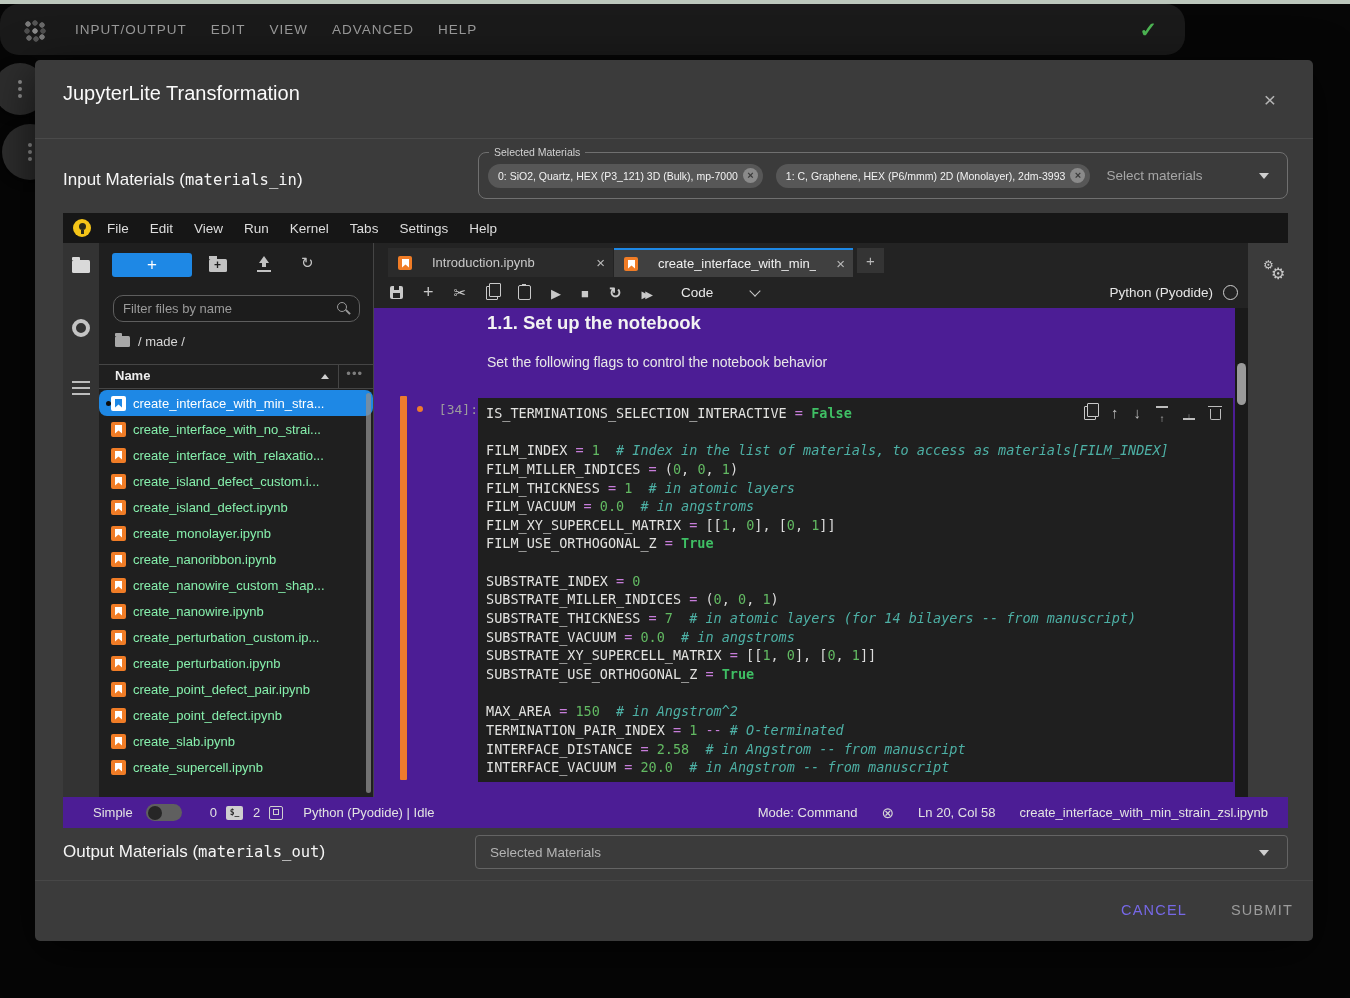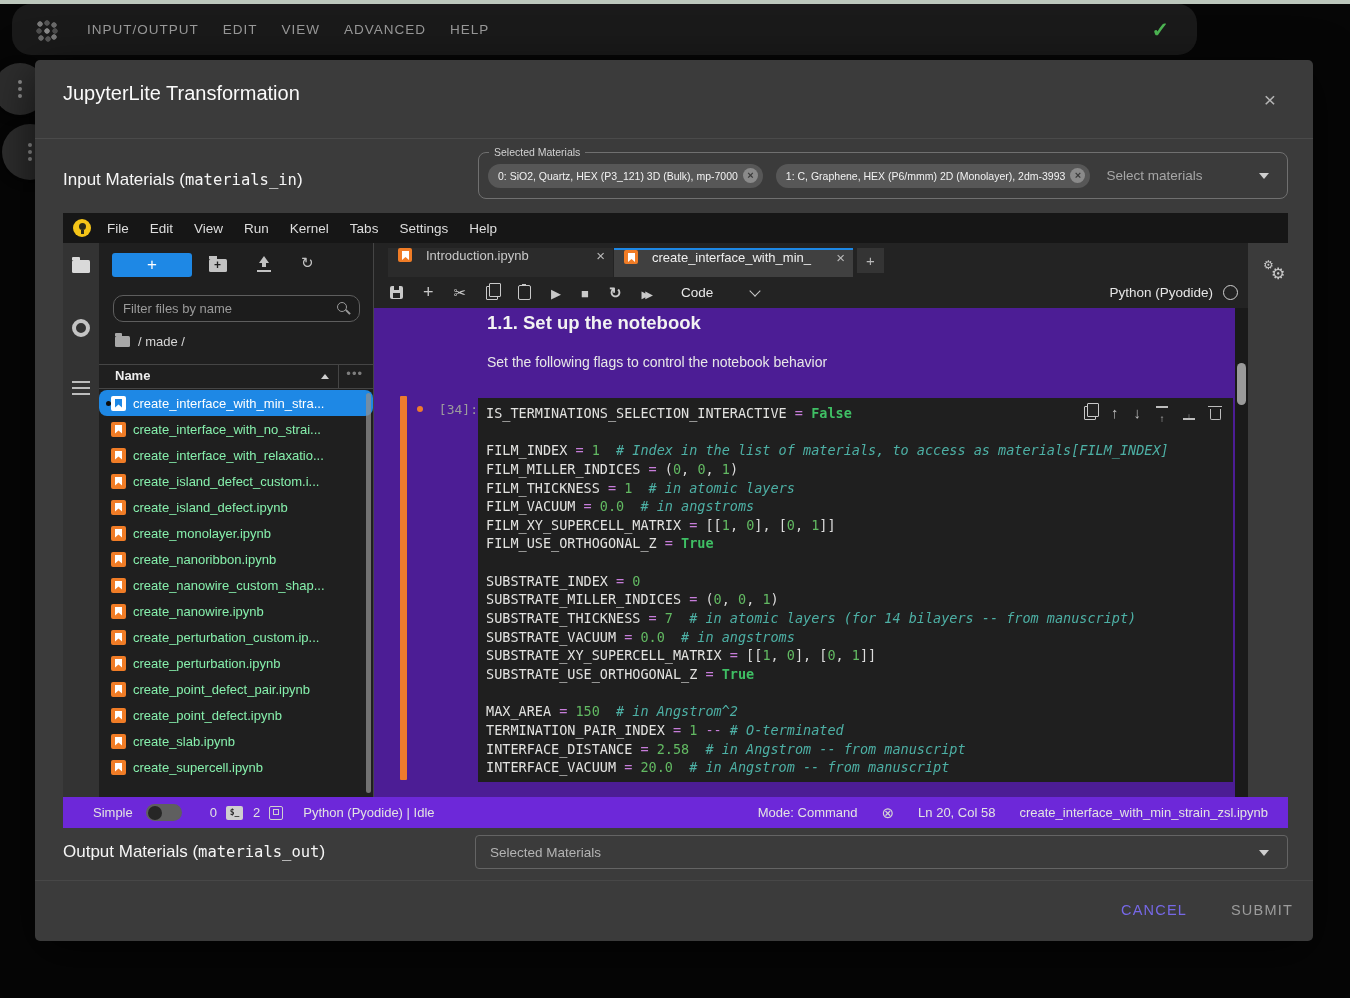"INPUT/OUTPUT" .appbar { left: 12px -> 0 }
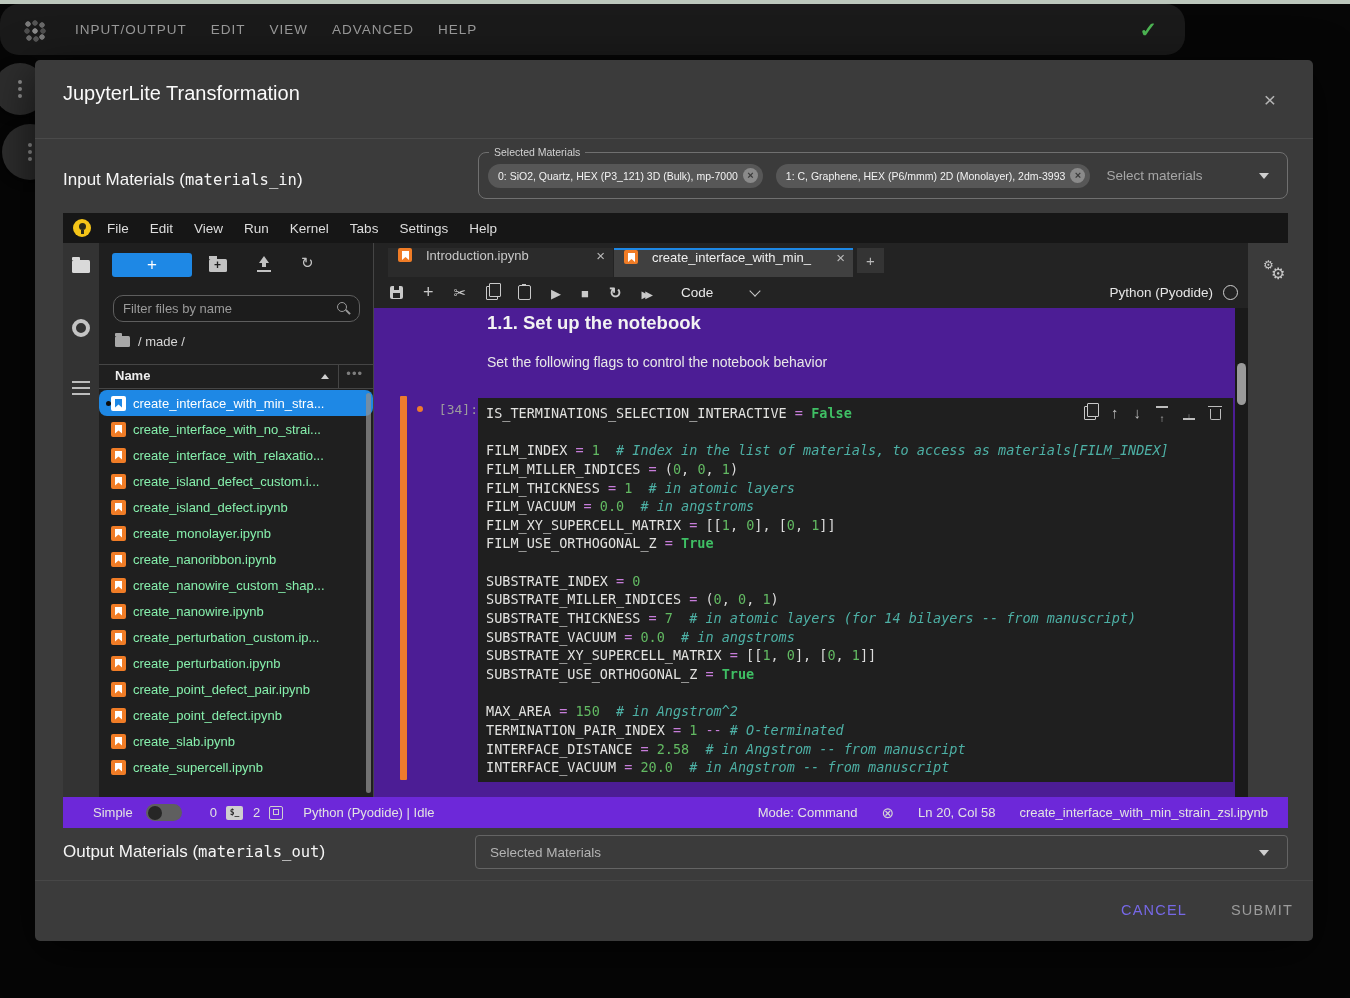"Introduction.ipynb" .tab { align-items: none -> center; gap: 14px -> 20px }
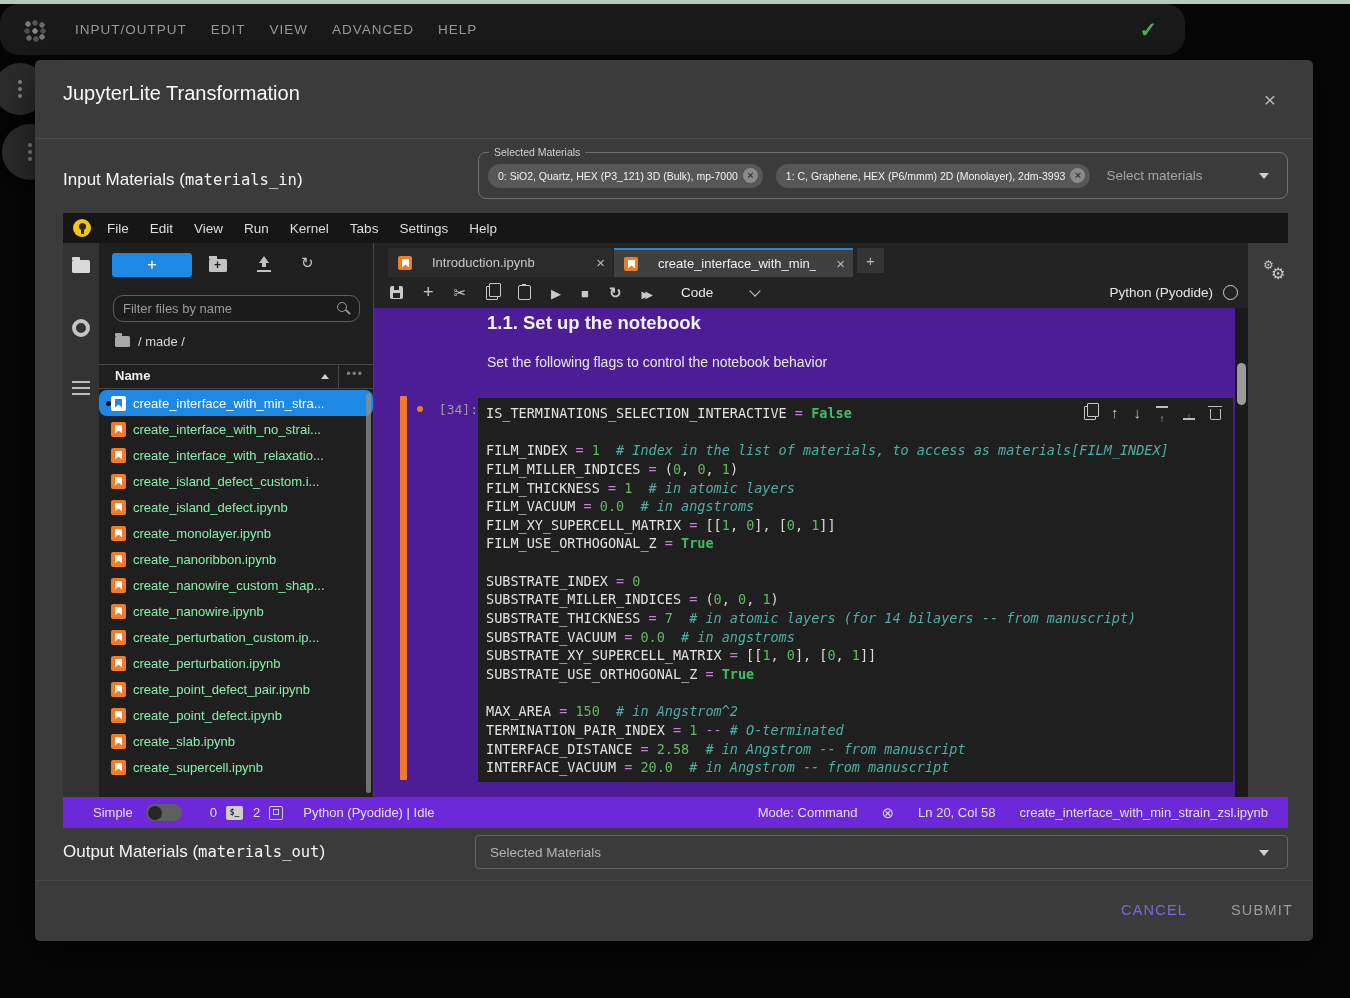"Simple" .statusbar { background: #6d28d9 -> #4c1d95 }
